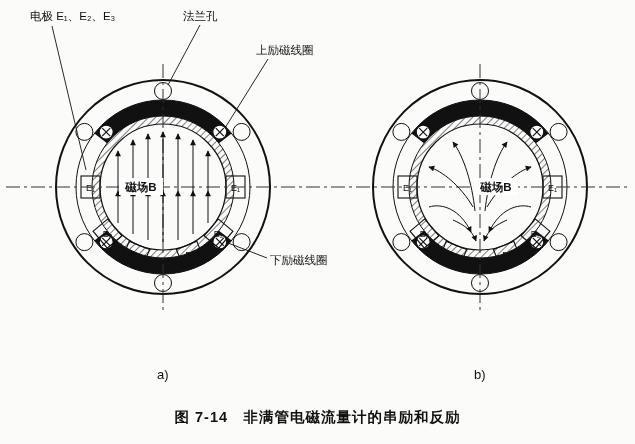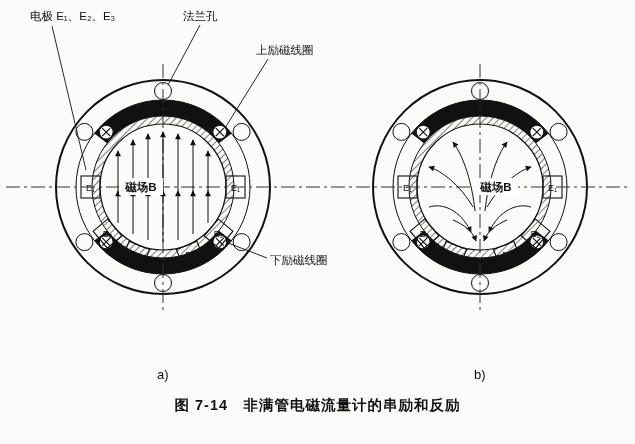"图 7-14 非满管电磁流量计的串励和反励" .caption { margin-top: 0 -> 12px }
